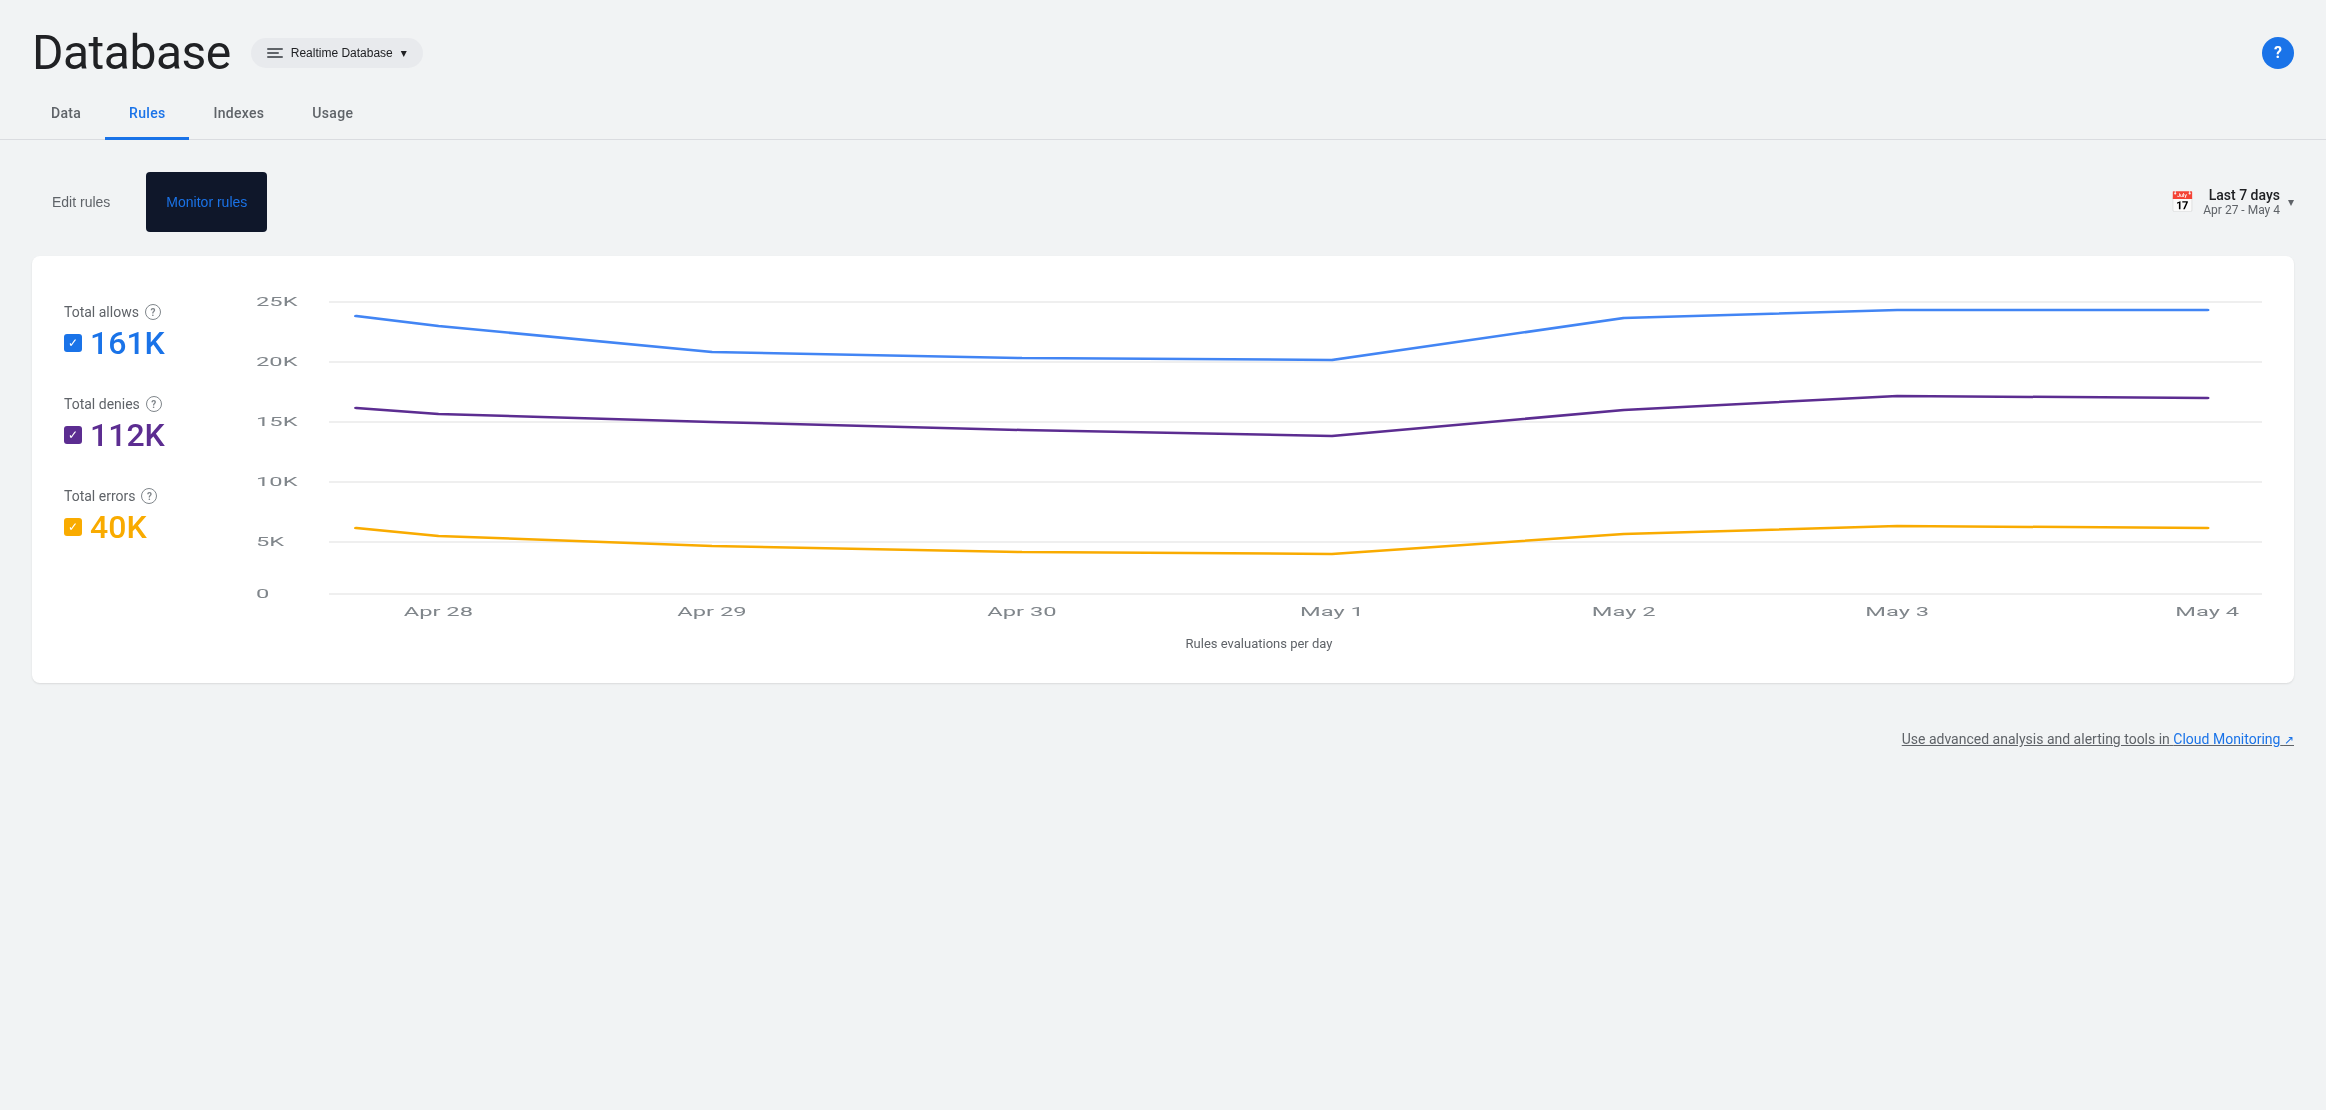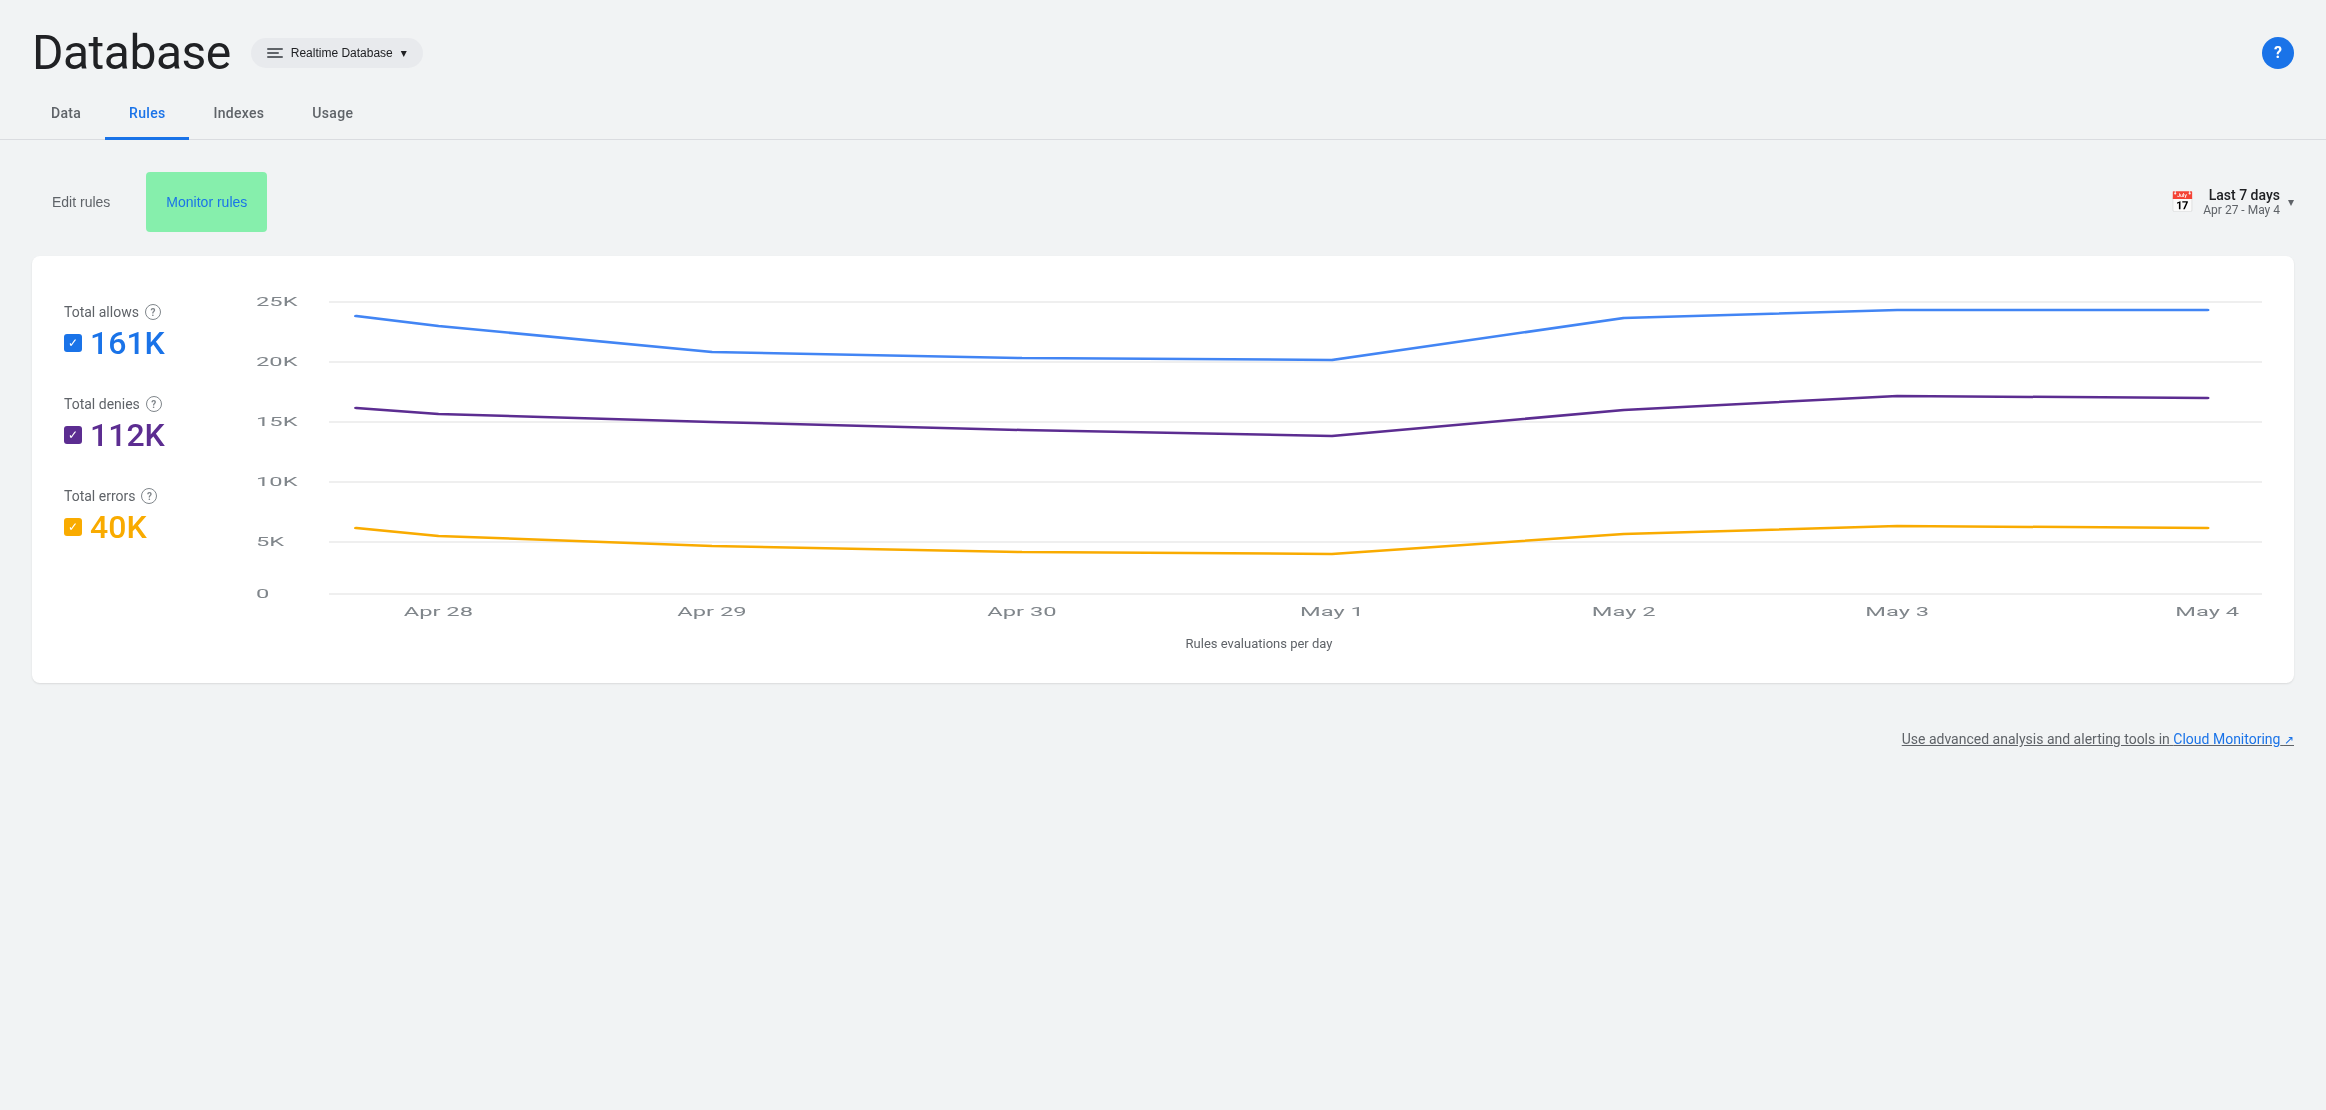"Monitor rules" .monitor-rules-btn { background: #86efac -> #0f172a }
